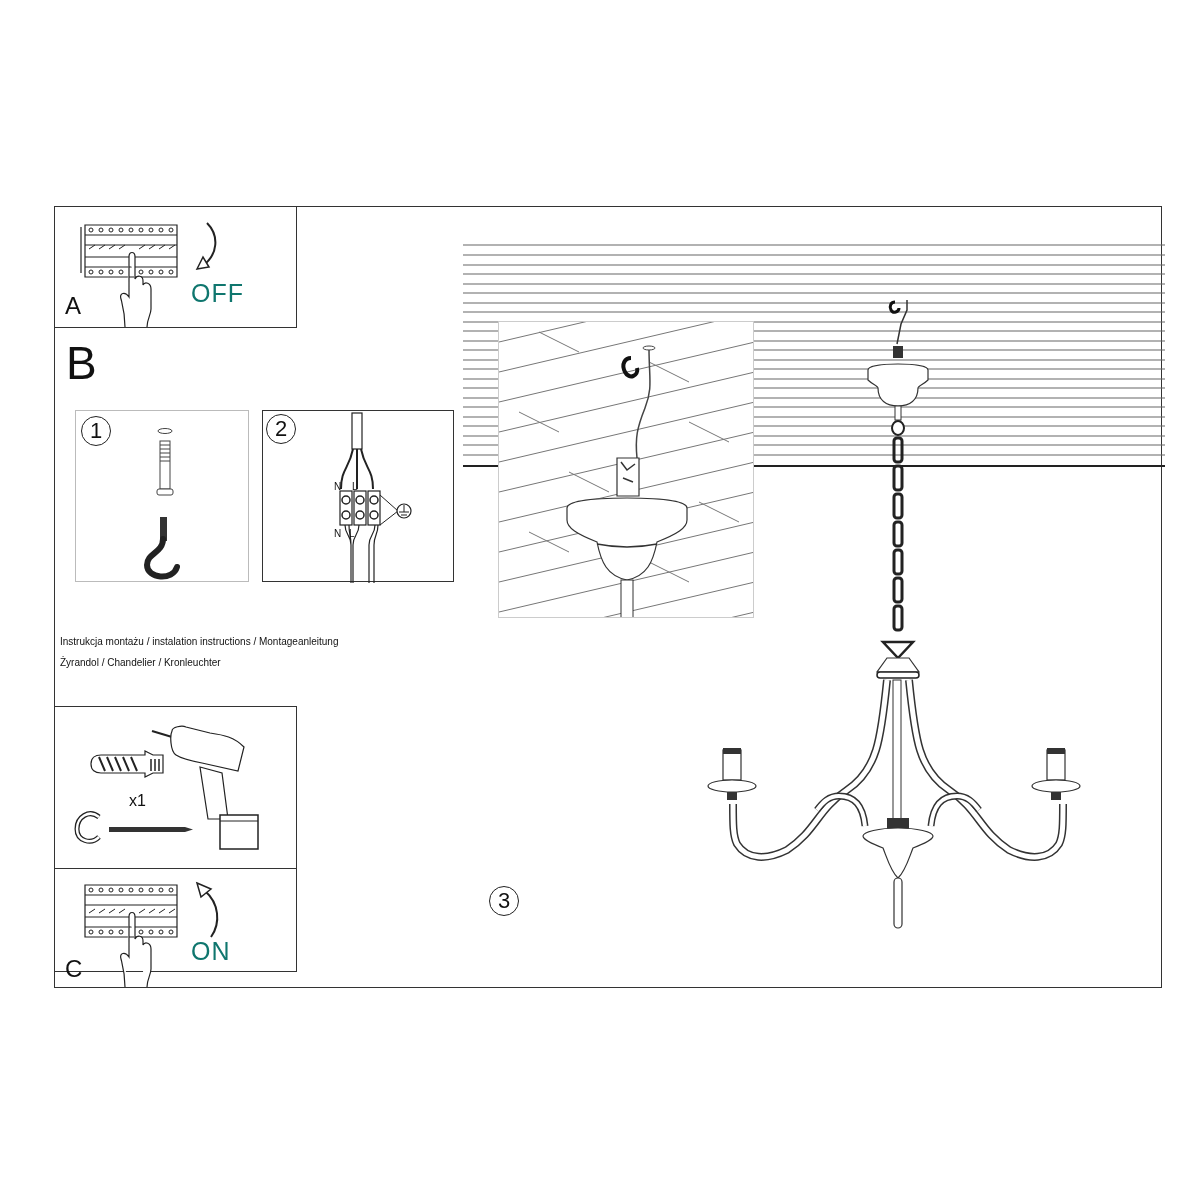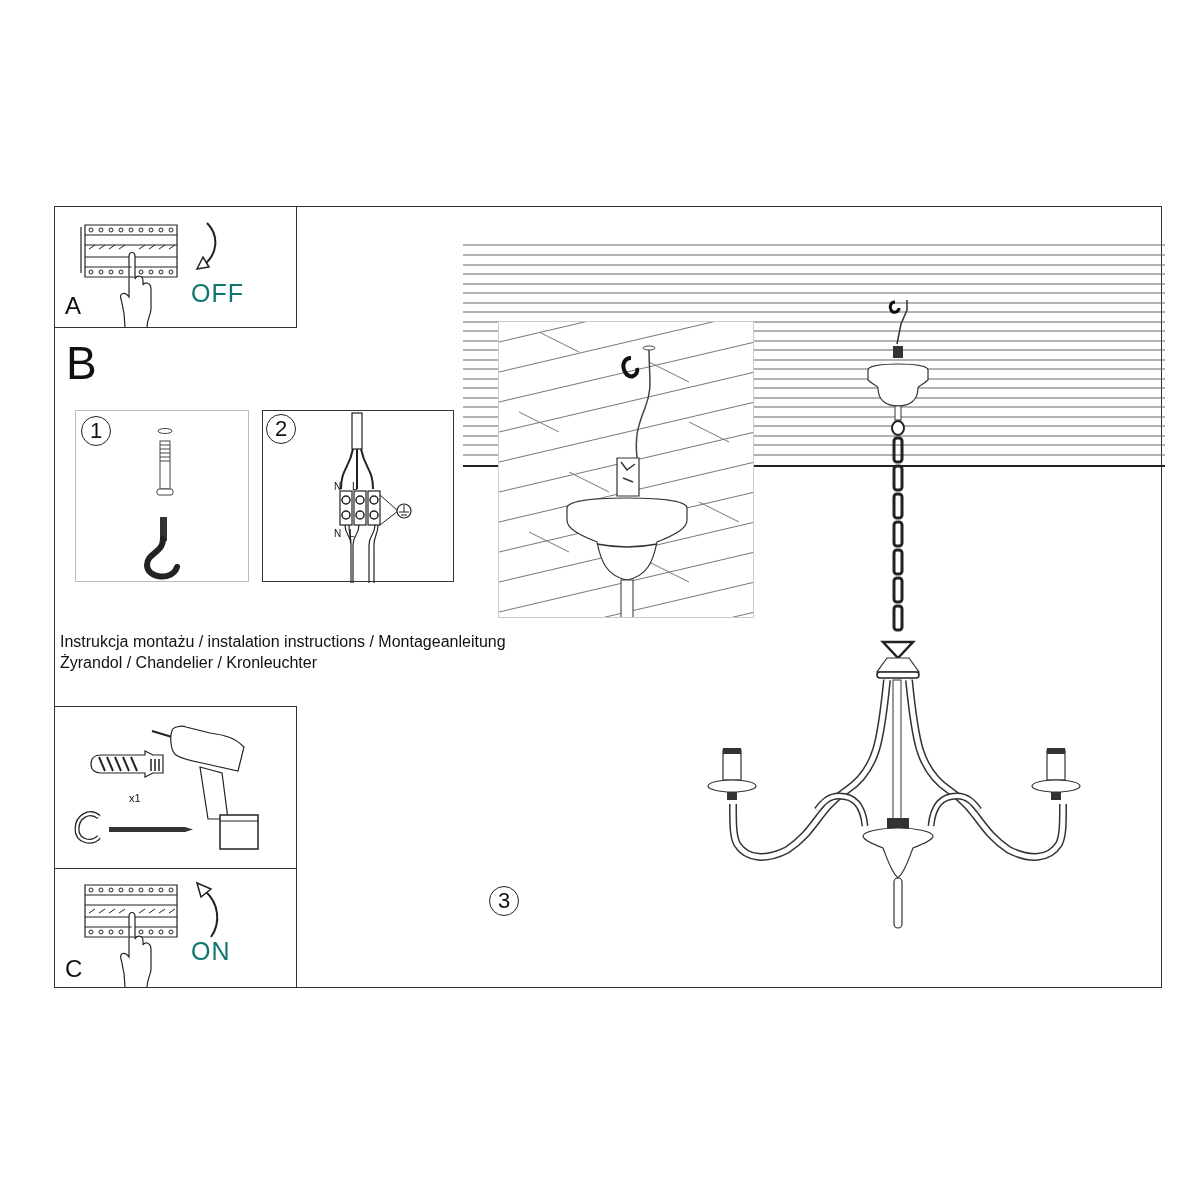"Instrukcja montażu / instalation" .caption { font-size: 16px -> 10px }
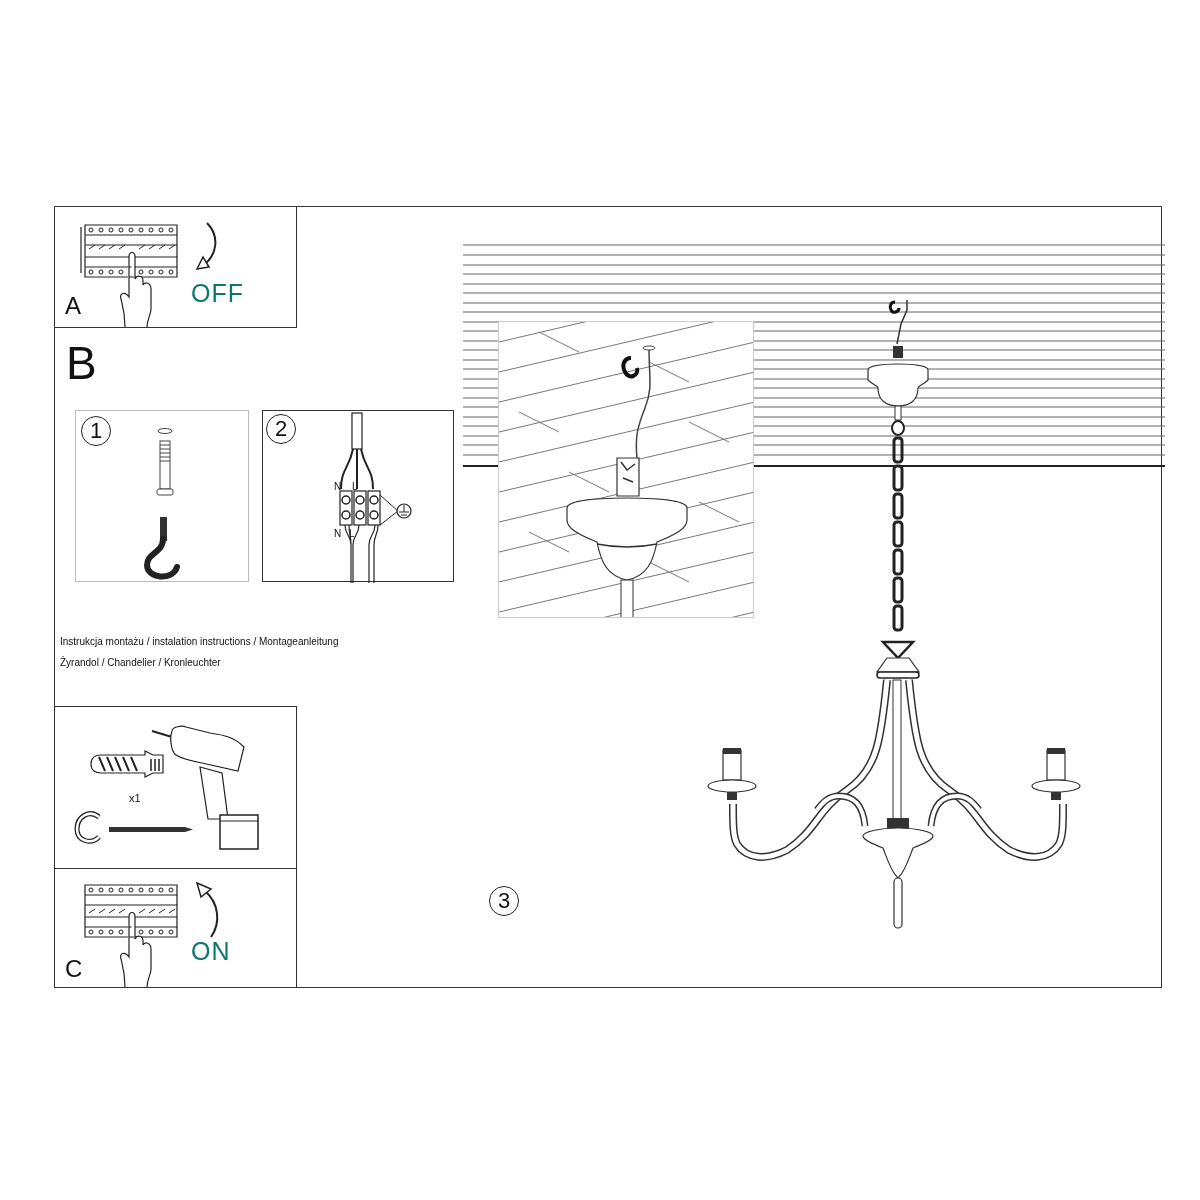"x1" .x1 { font-size: 11px -> 16px }
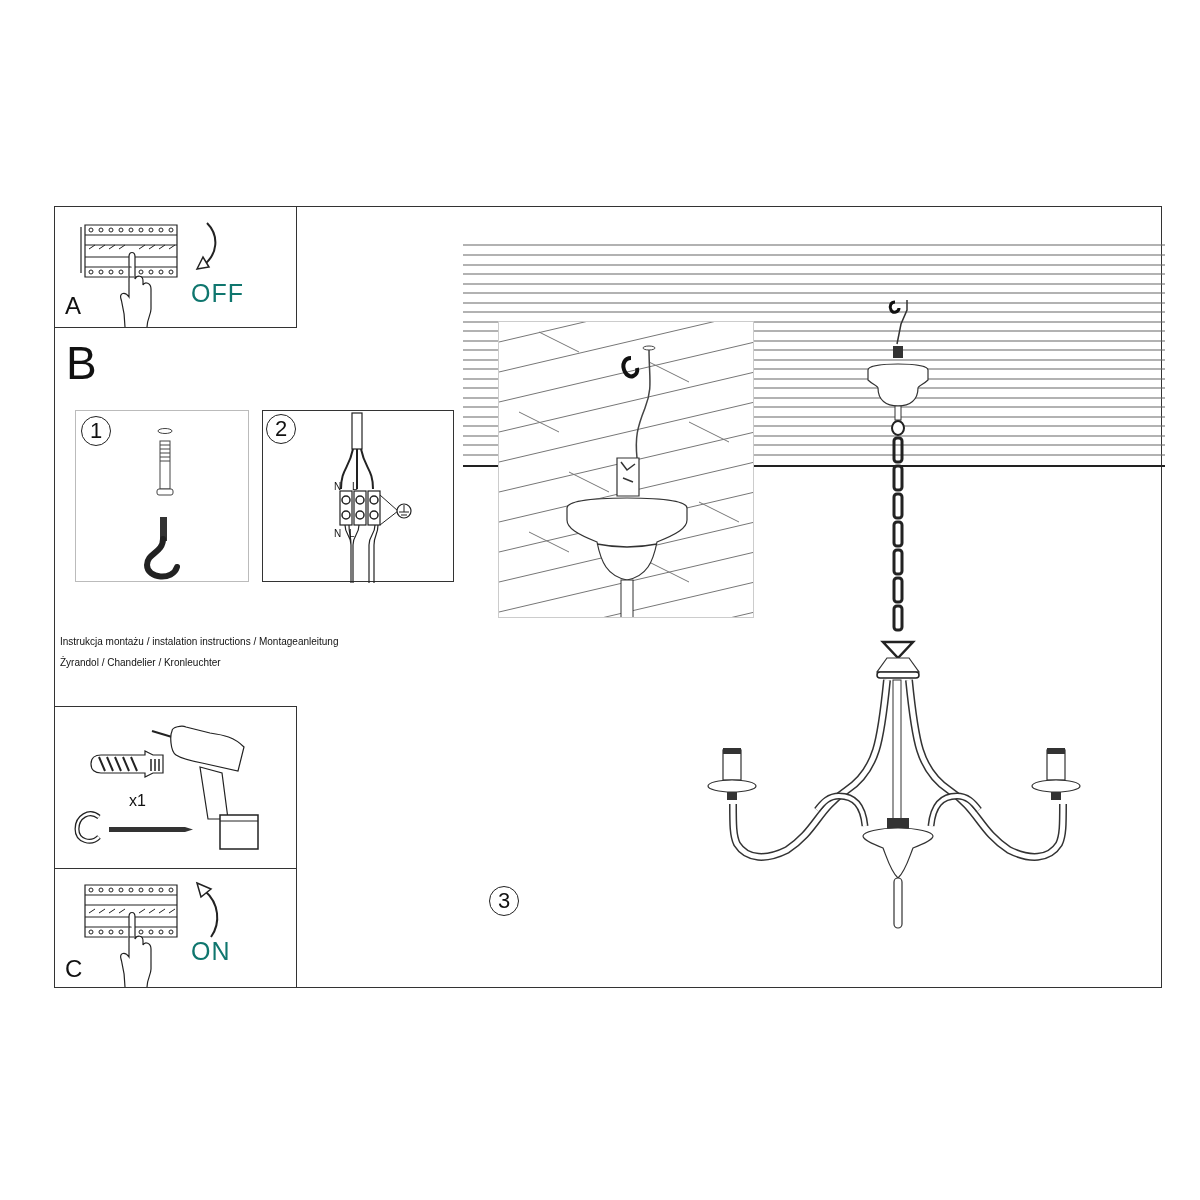"ON" div.panel { height: 120px -> 104px }
